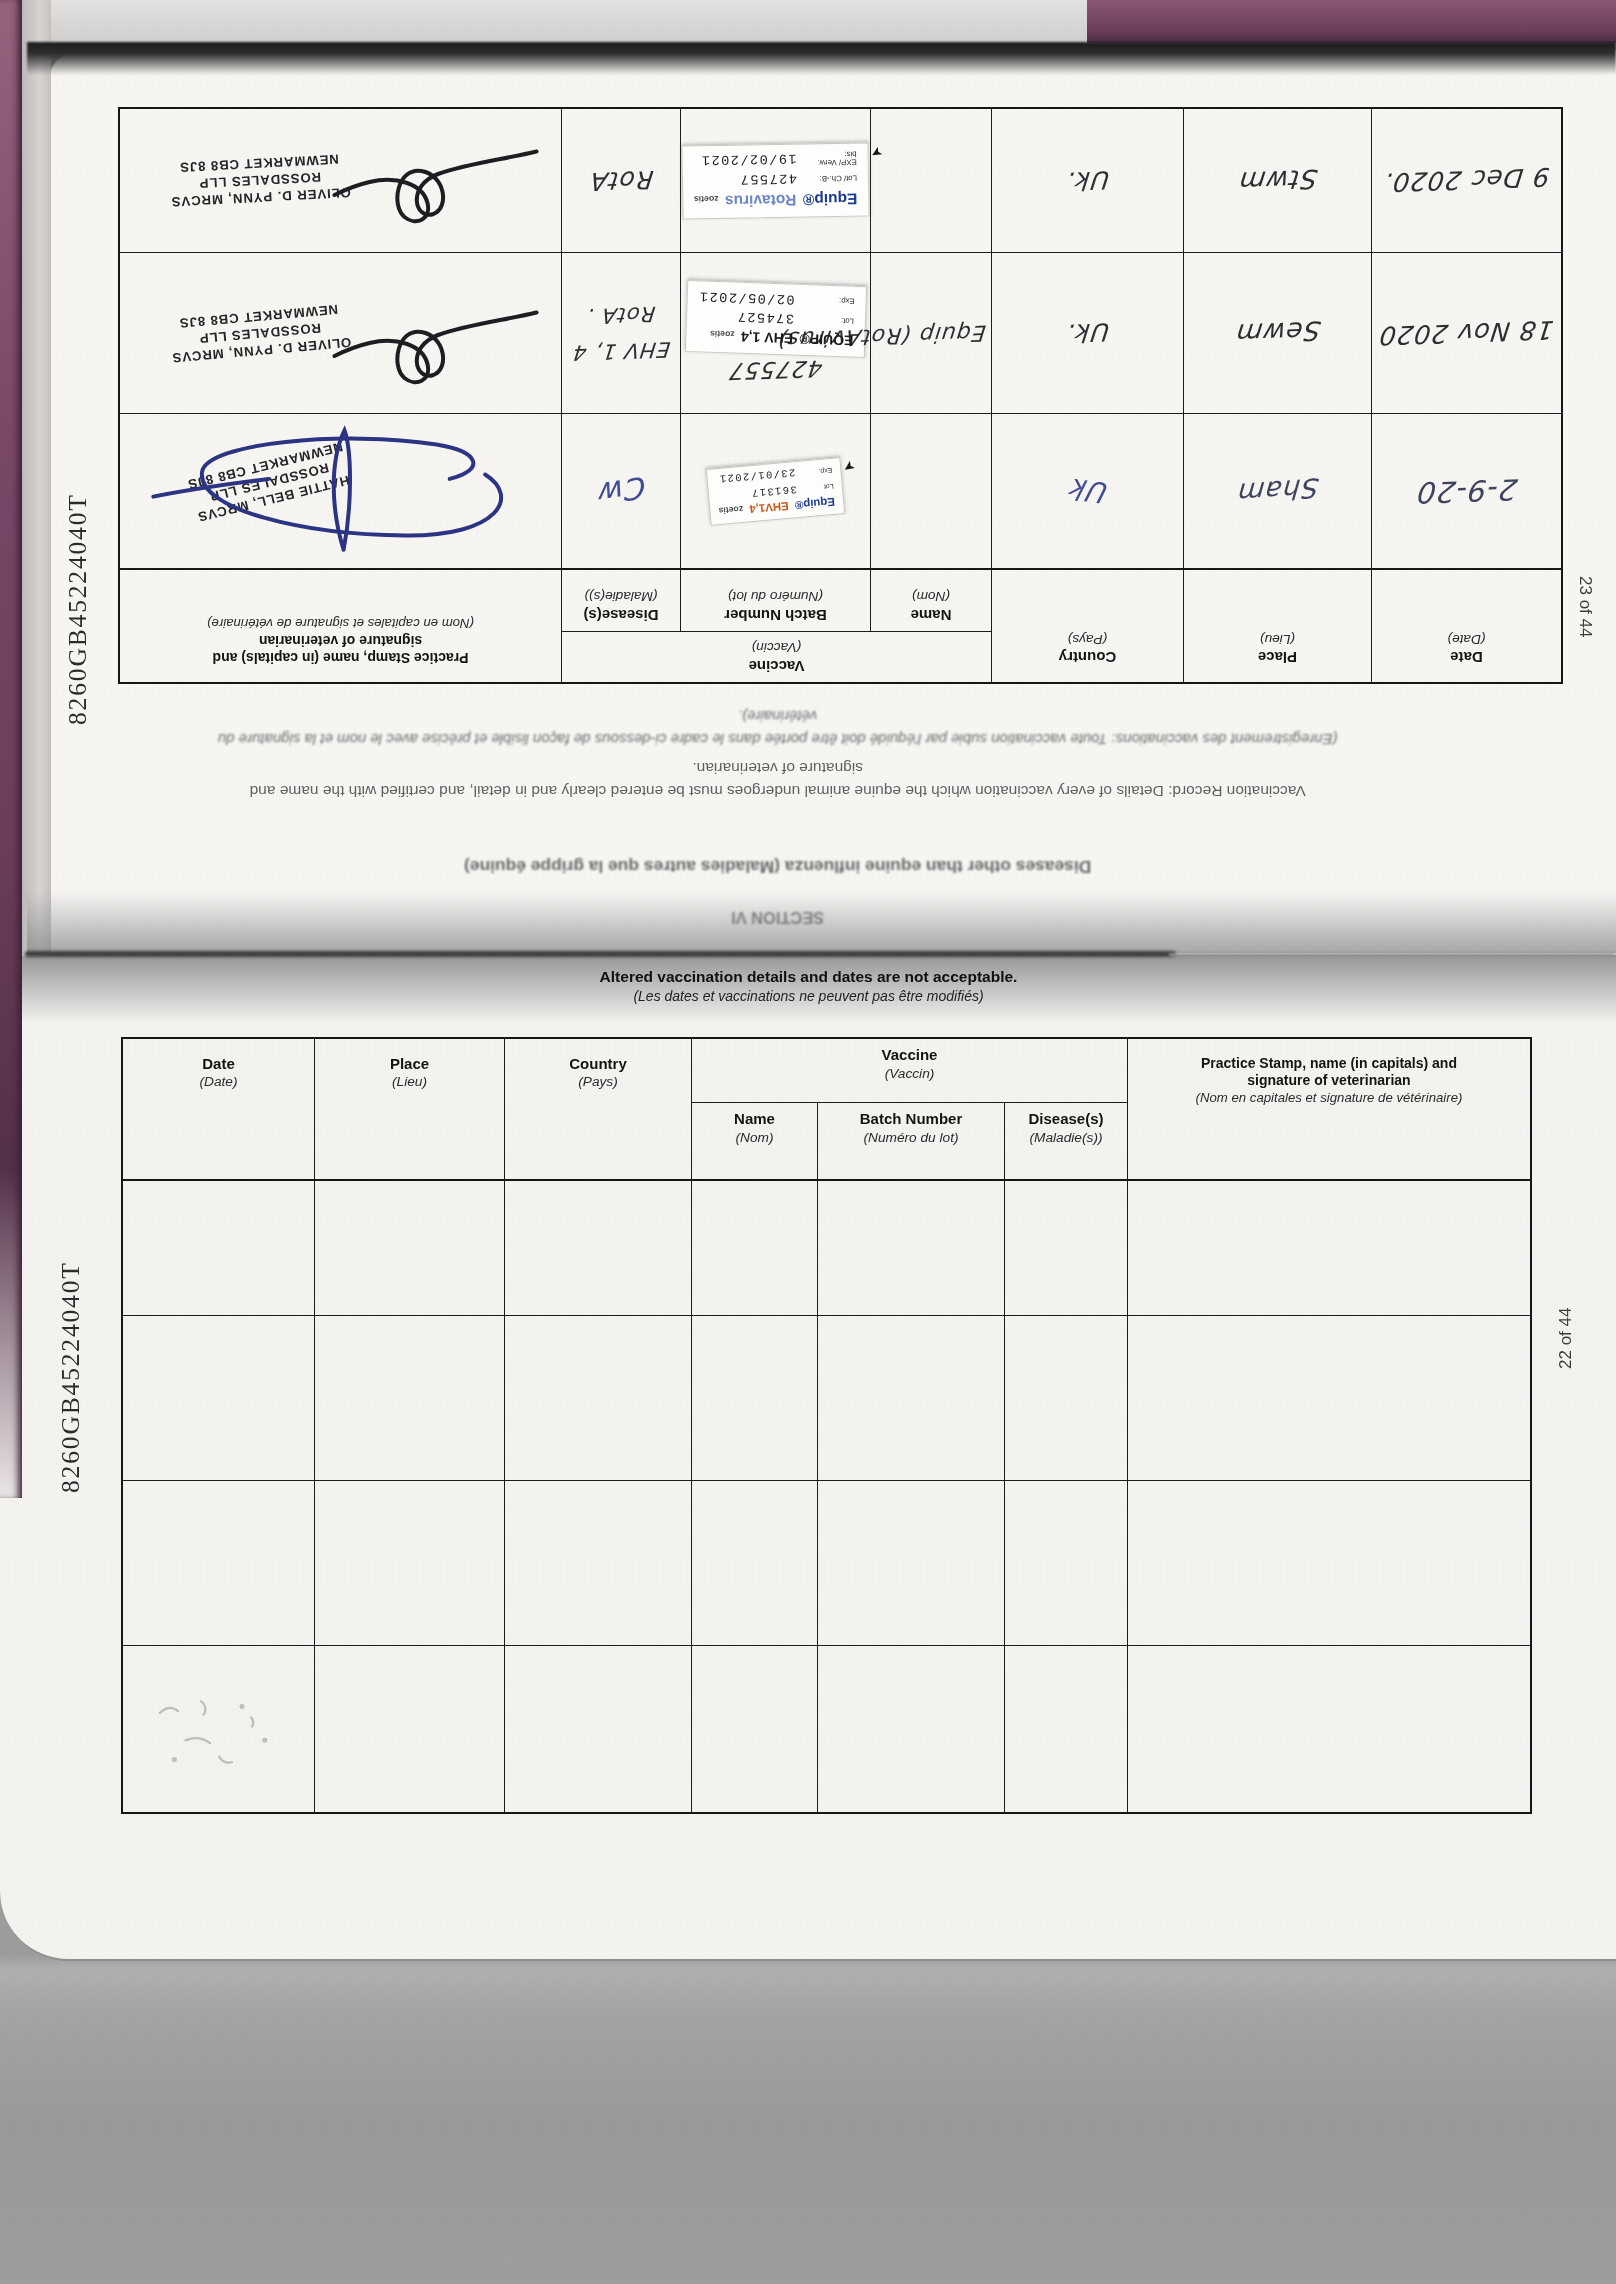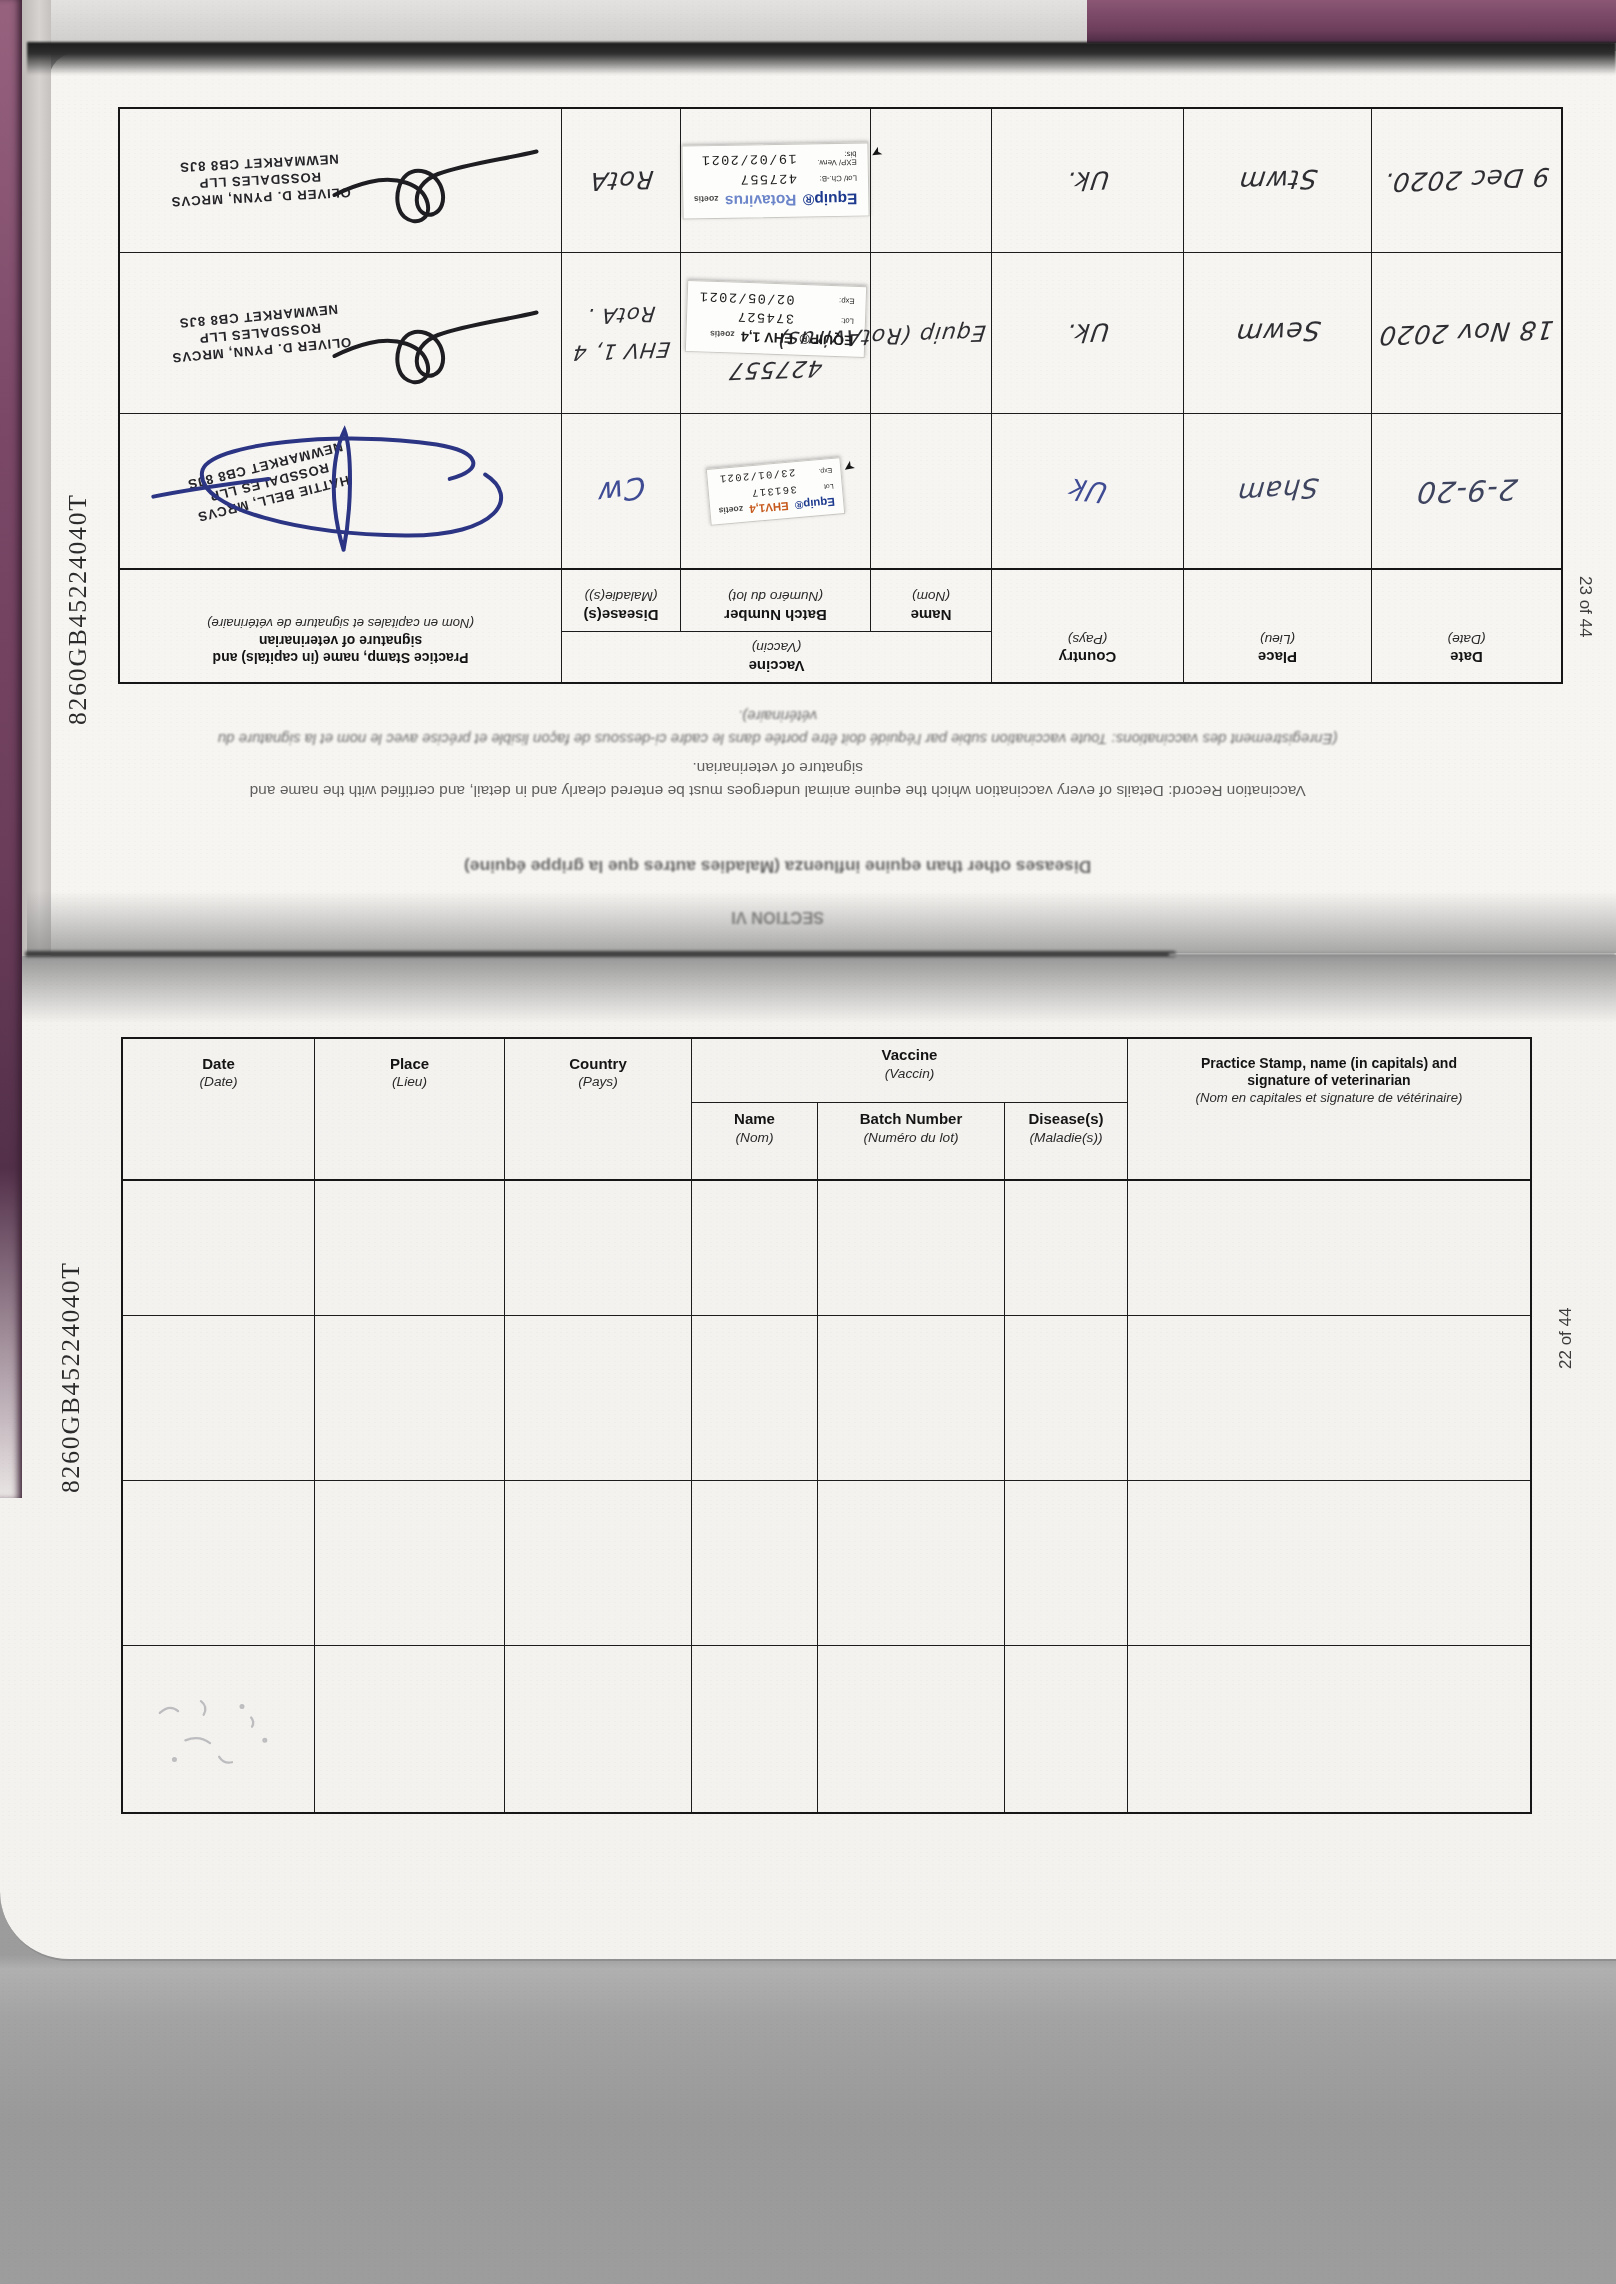"Altered vaccination details and dates" div.warn-en { html: none -> <div>Altered vaccination details and dates are not acceptable.</div> }
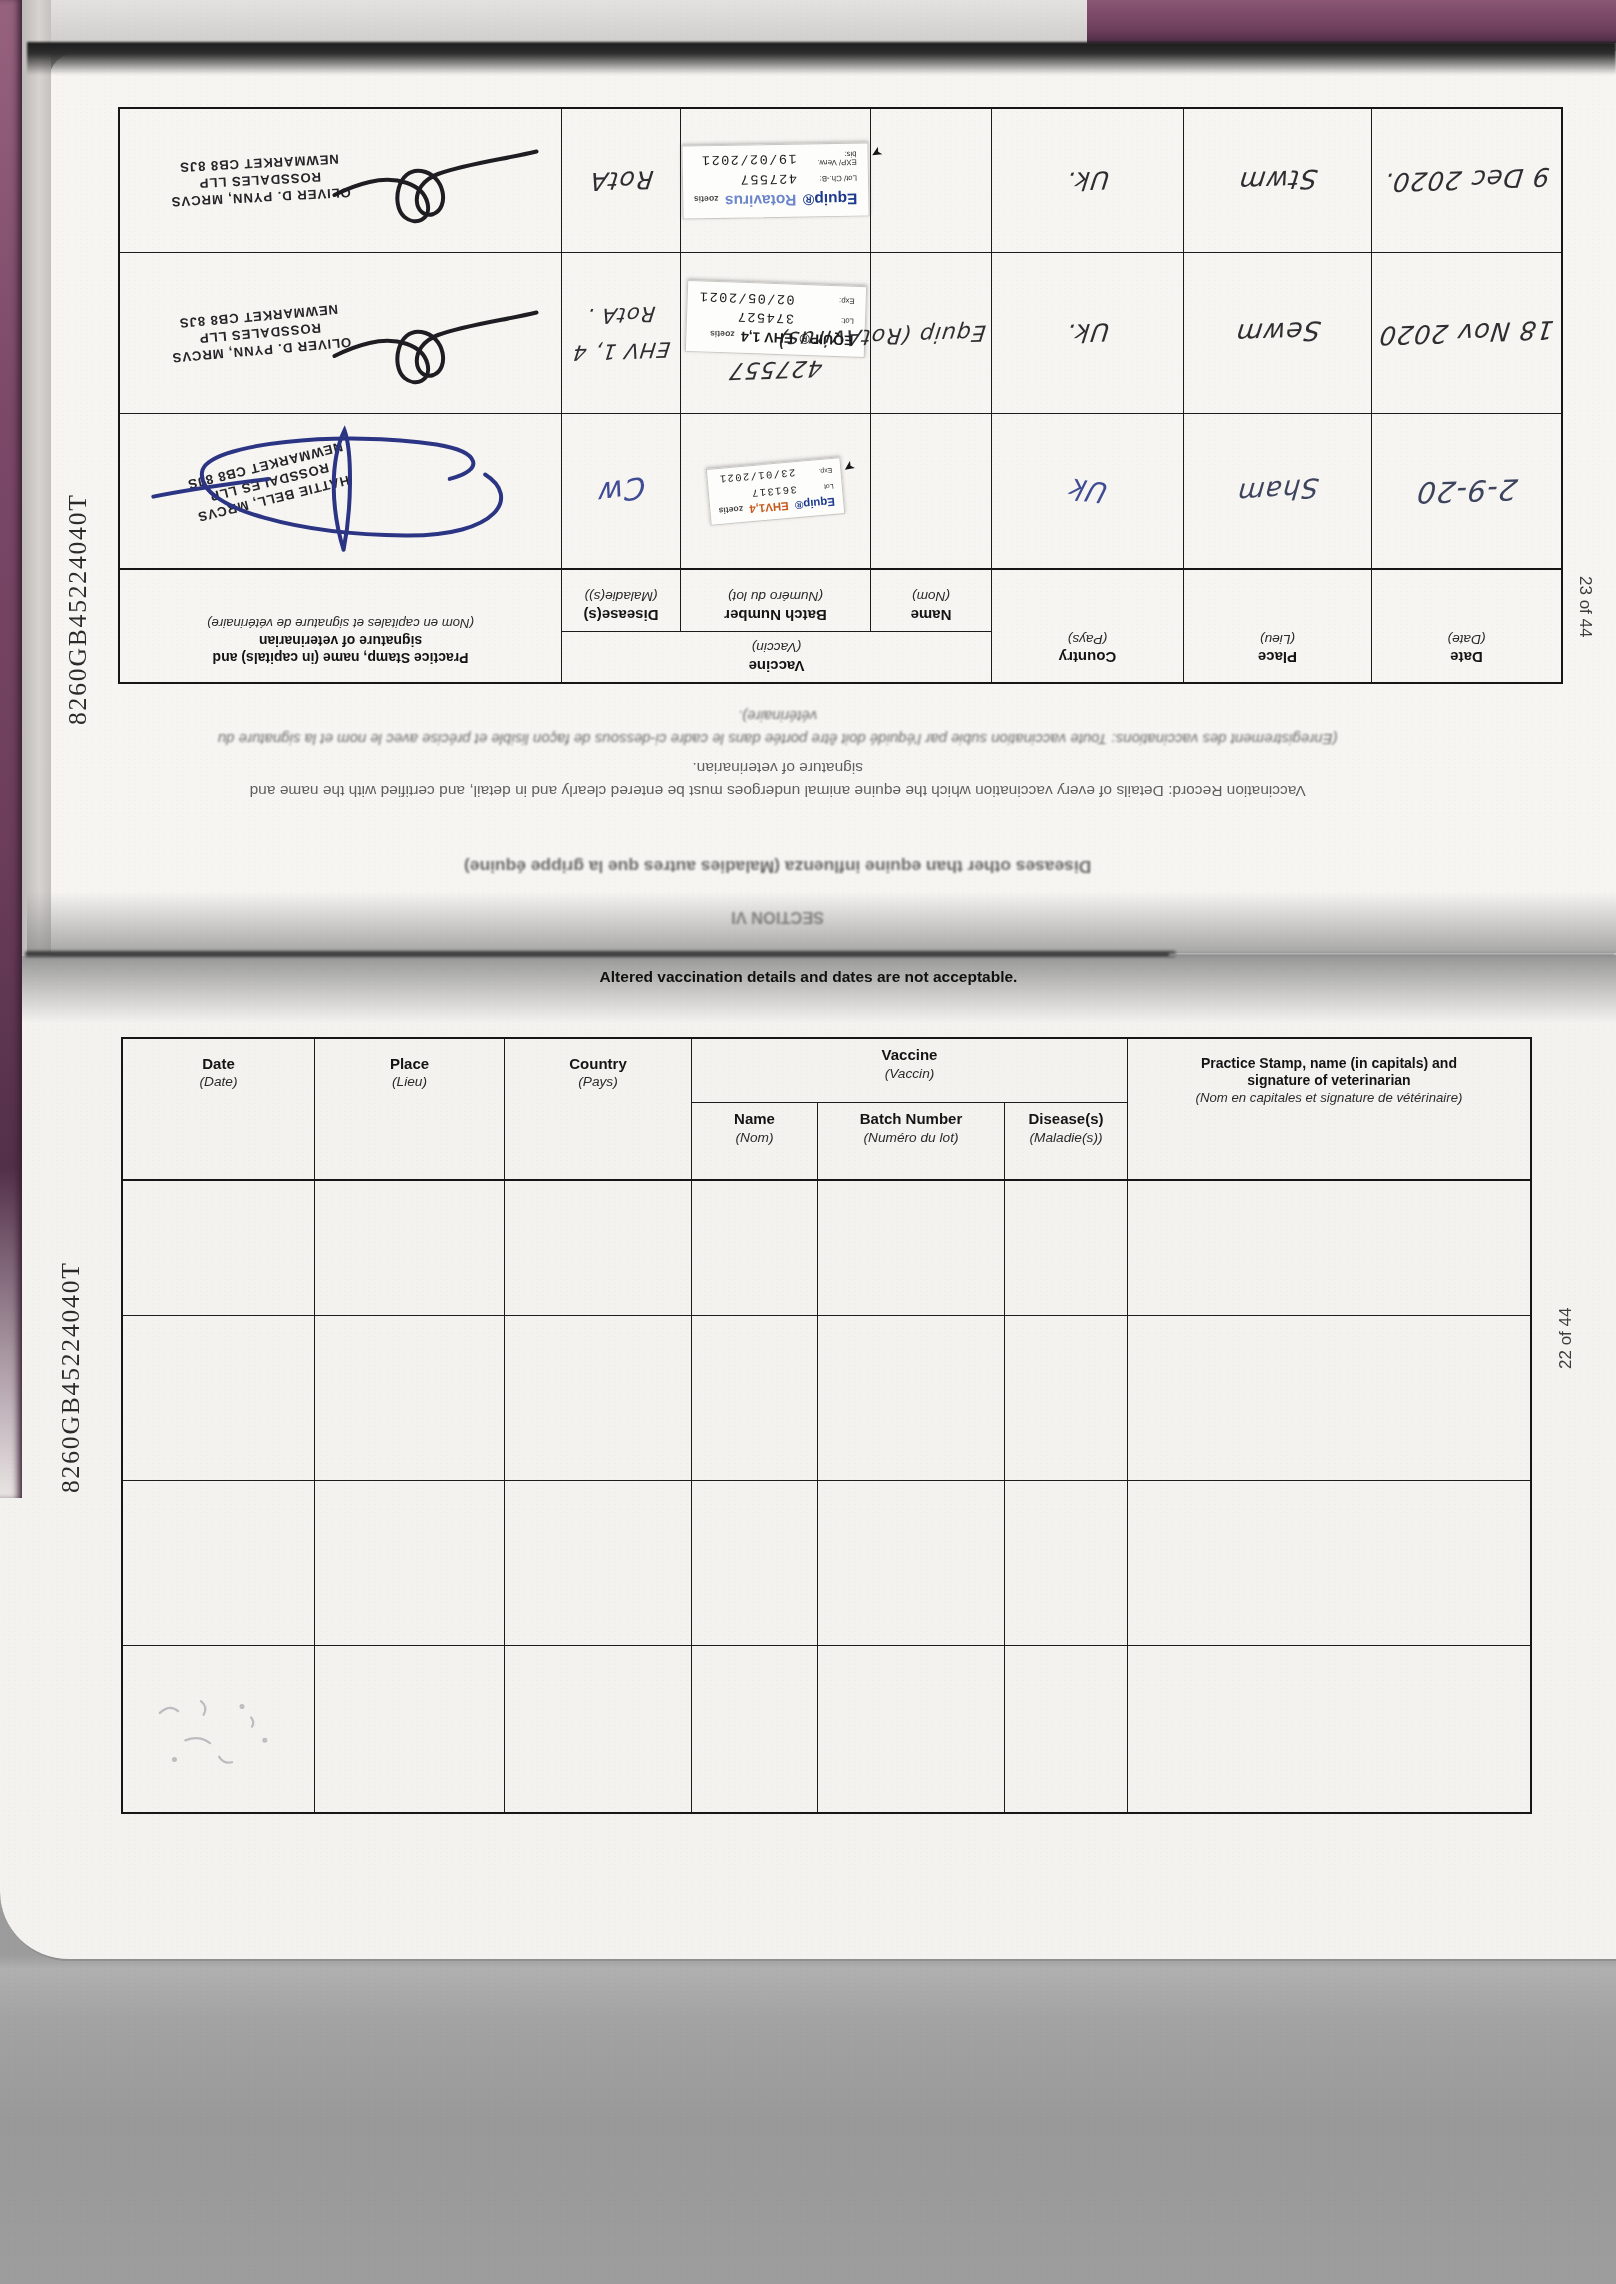"(Les dates et vaccinations ne" div.warn-fr { html: none -> <div>(Les dates et vaccinations ne peuvent pas être modifiés)</div> }
